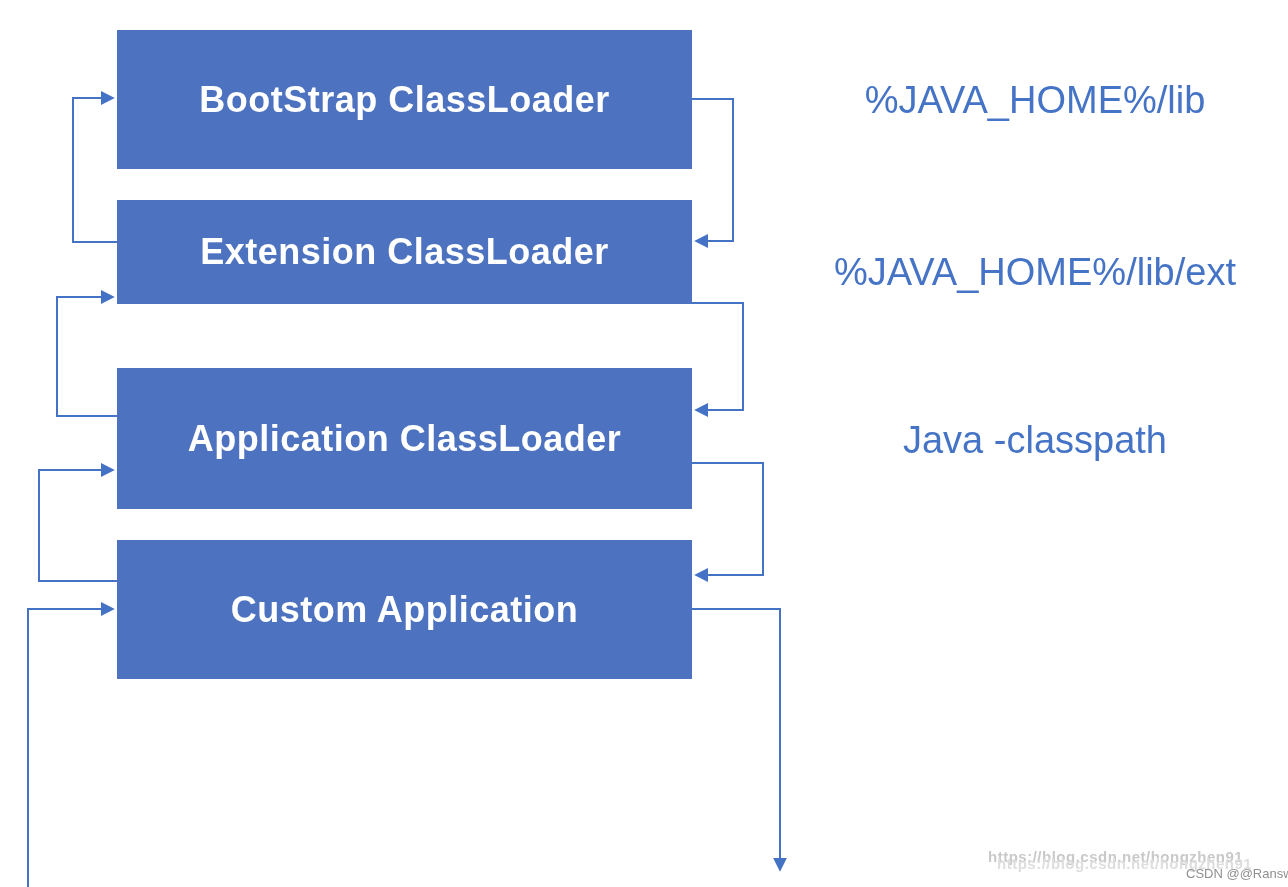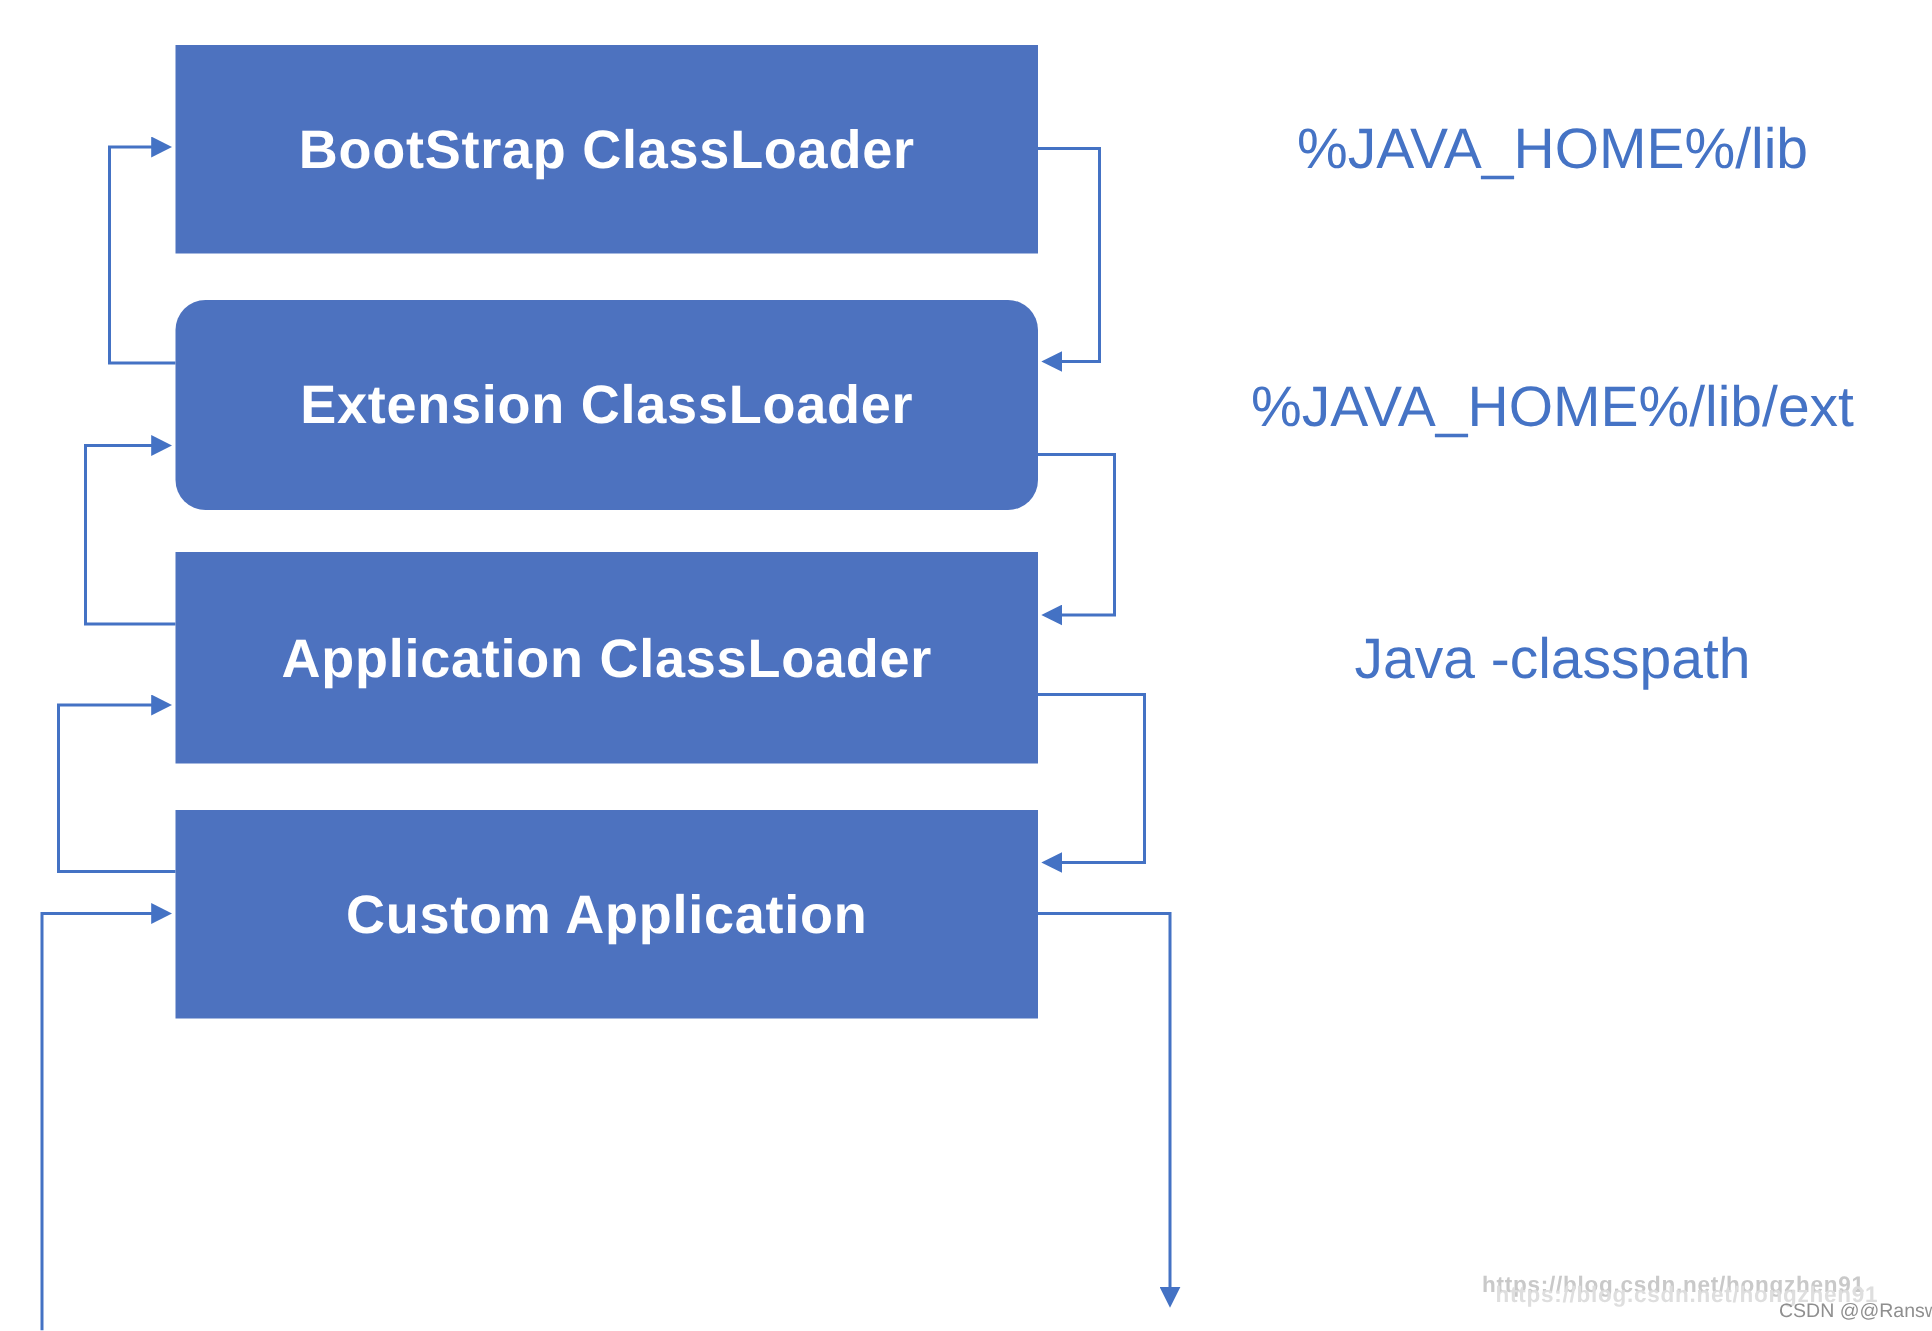"Extension ClassLoader" .box-extension { border-radius: 20px -> none; height: 140px -> 104px }
